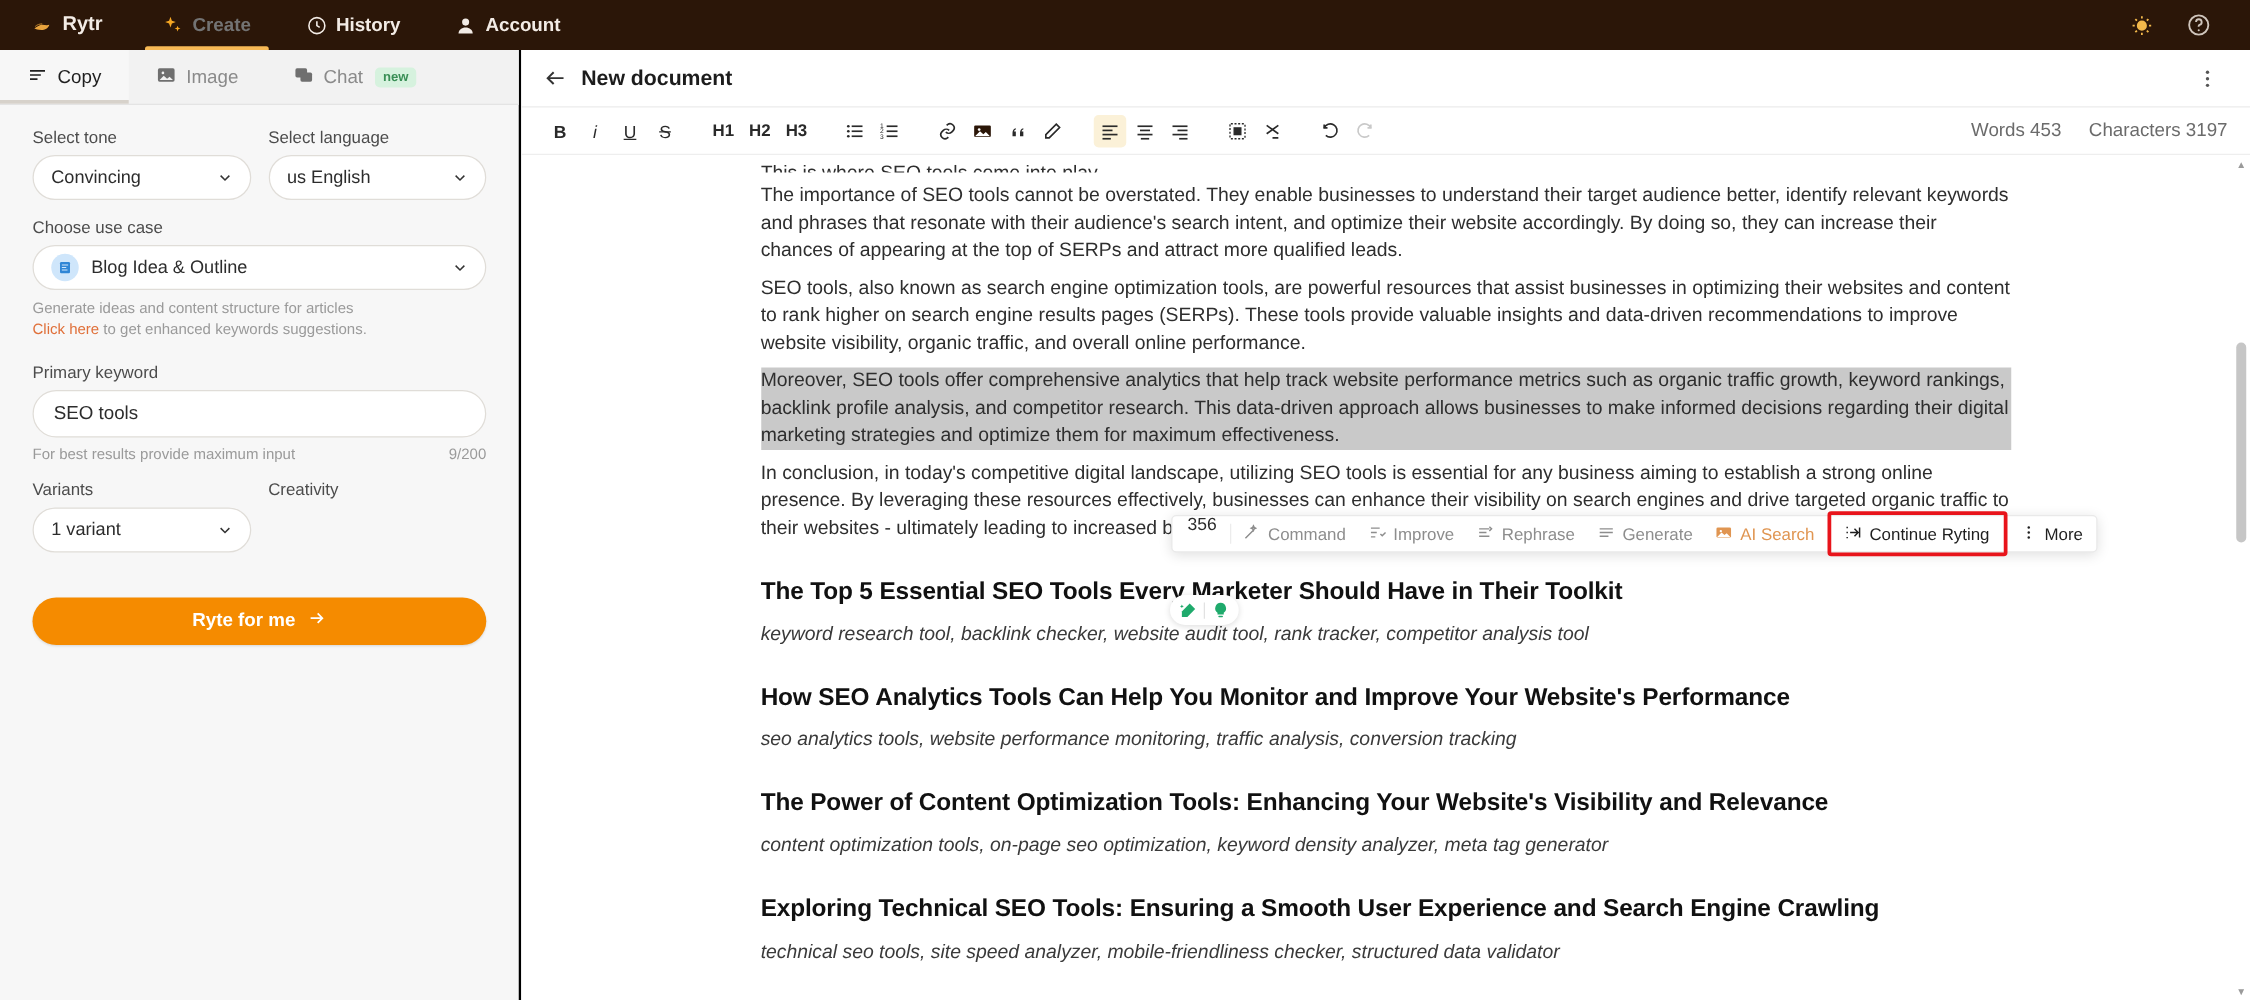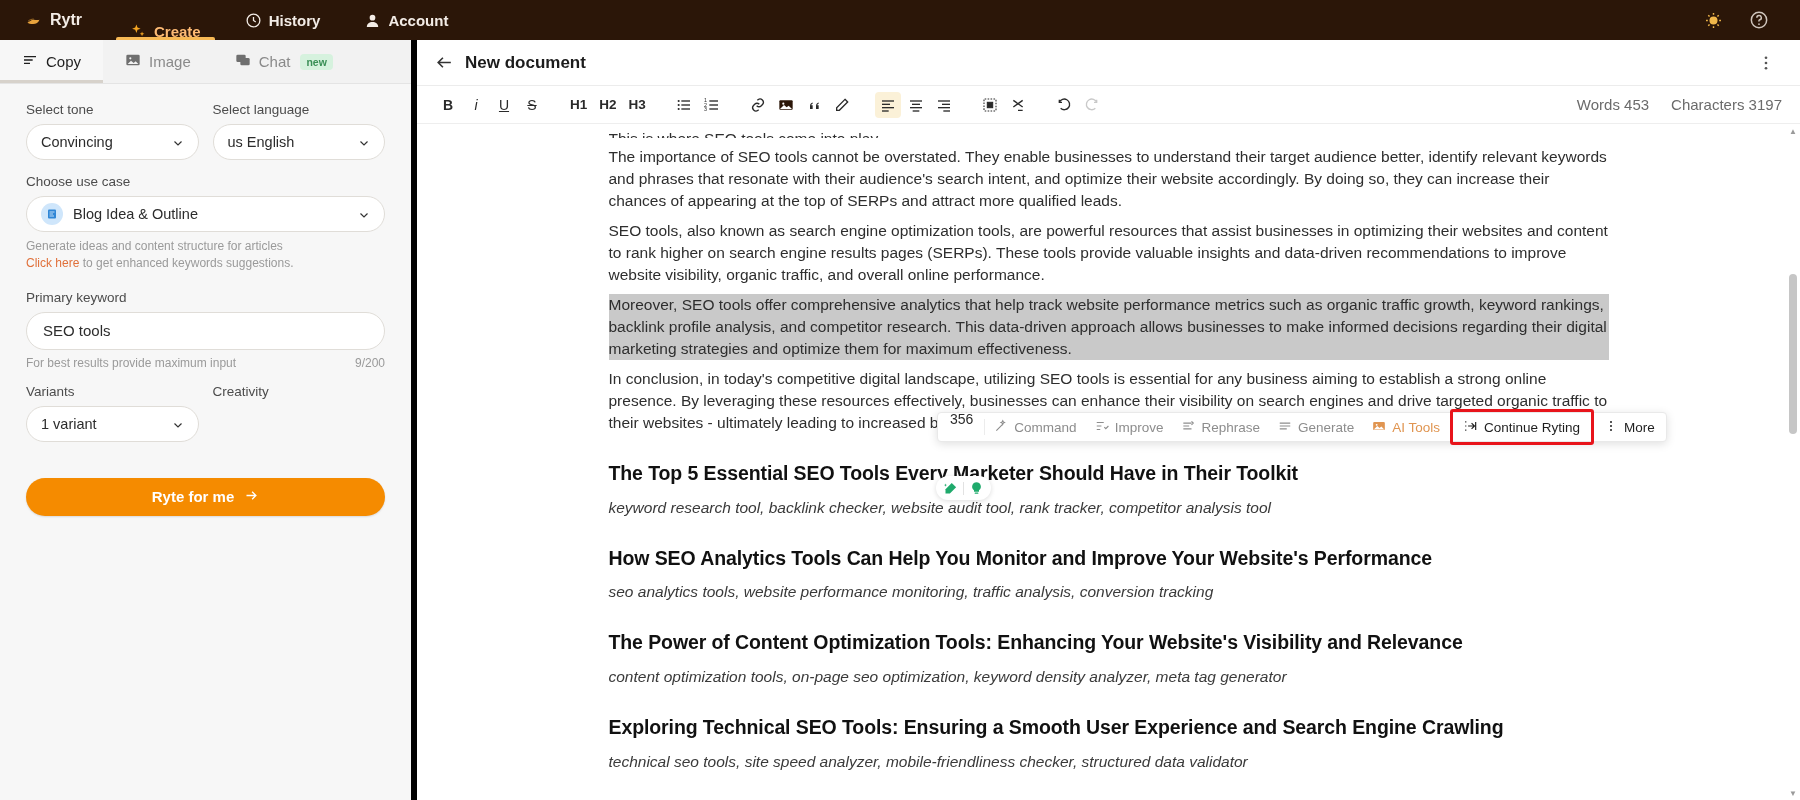"Create" .nav-item.active { align-items: flex-end -> none; color: #fdba74 -> #737373 }
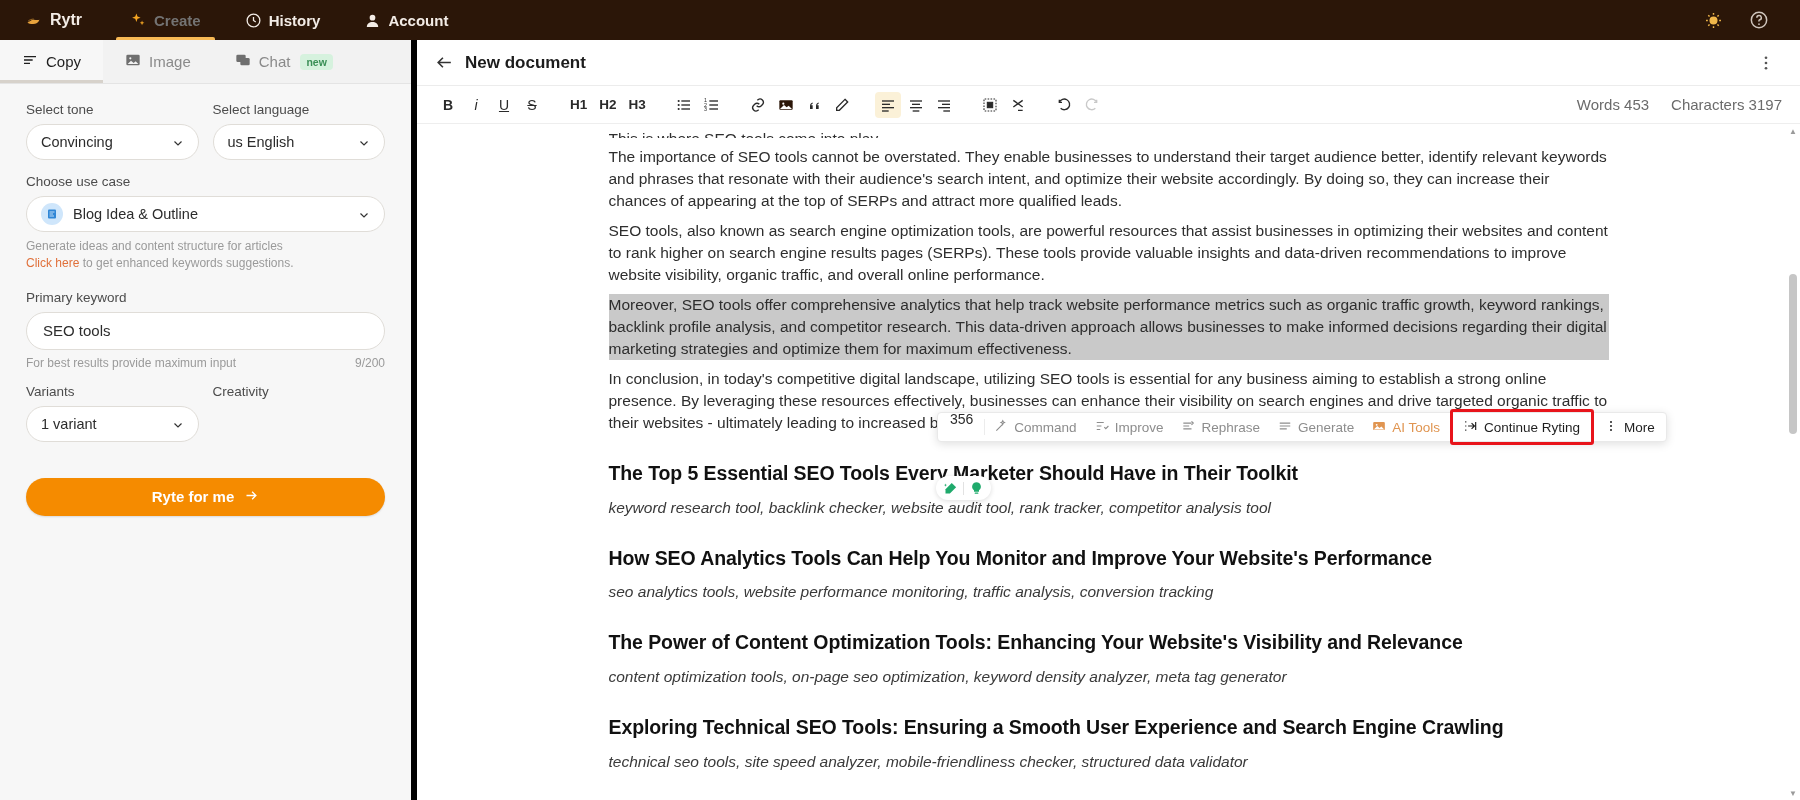"Copy" .left { border-right: 6px solid #000000 -> 2px solid #000000 }
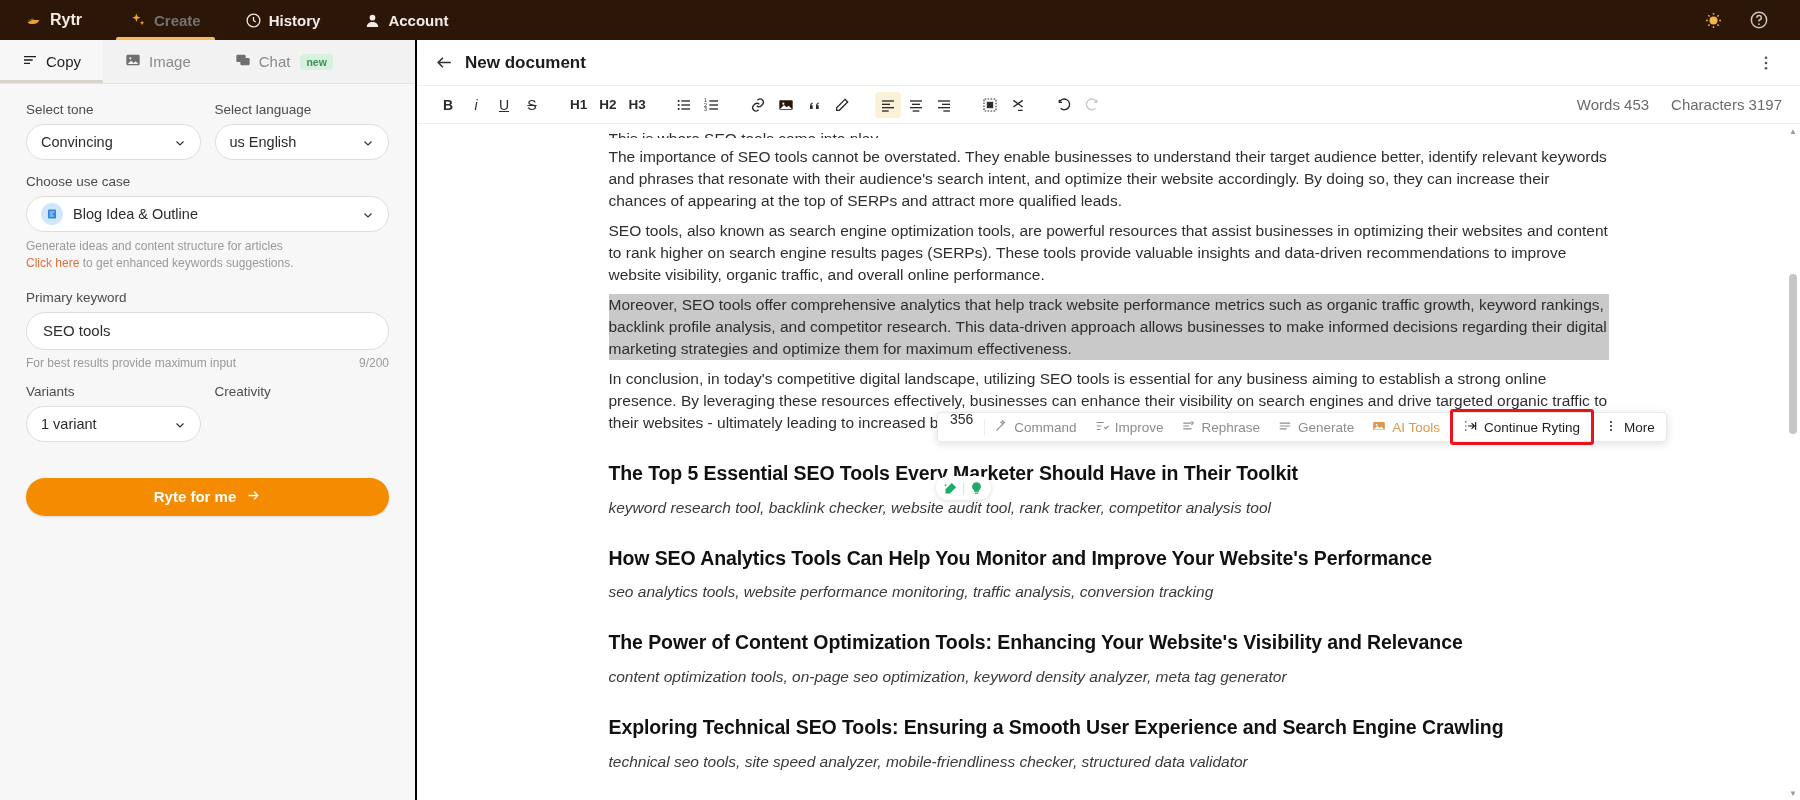"AI Tools" span { text: Tools -> Search }
